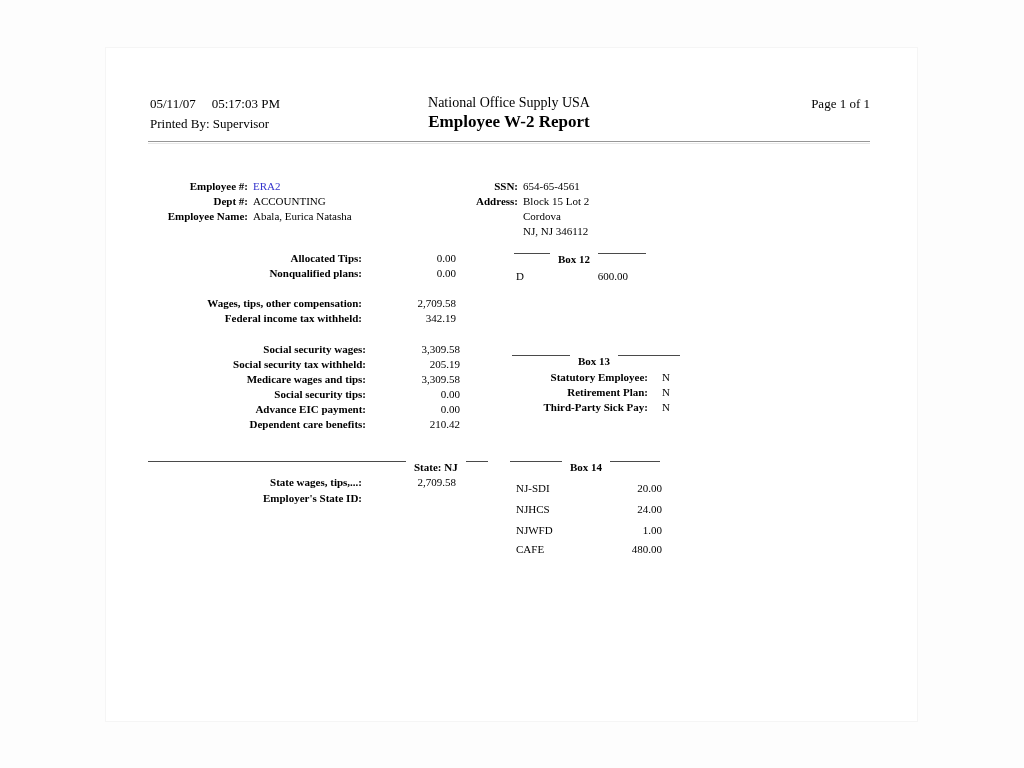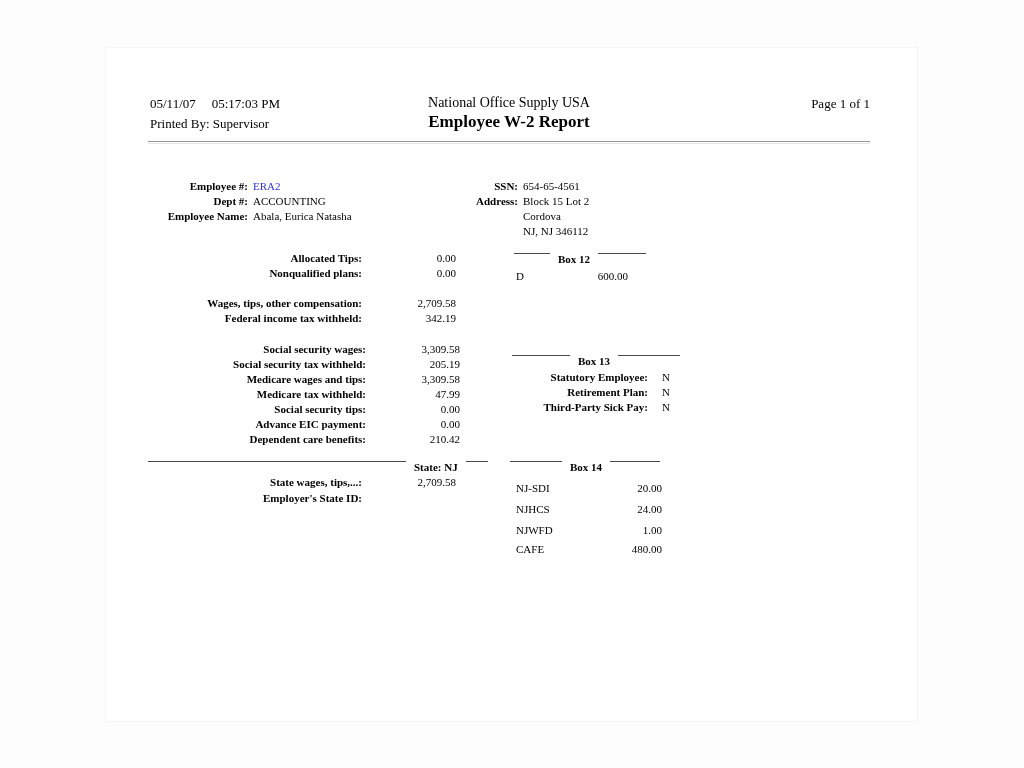"Medicare tax withheld:" div.amt-row { html: <div> <span>Medicare tax withheld:</span> <span>47.99</span> </div> -> none }
